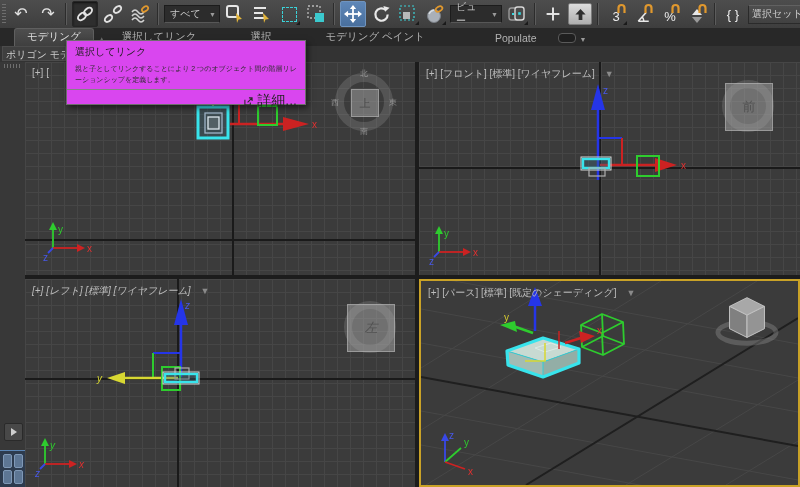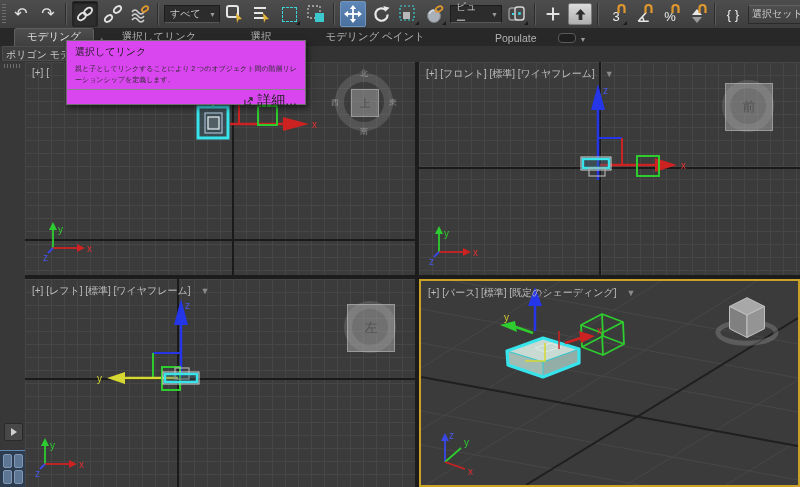"[+] [レフト] [標準] [ワイヤフレーム]" #vp-bl { font-style: none -> italic }
